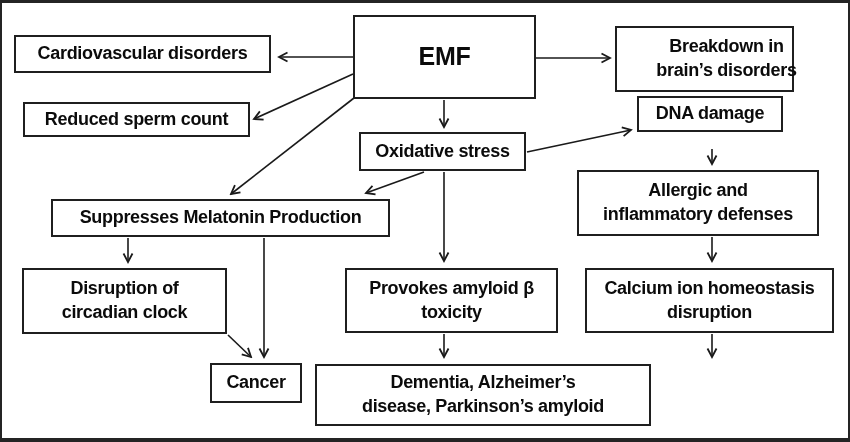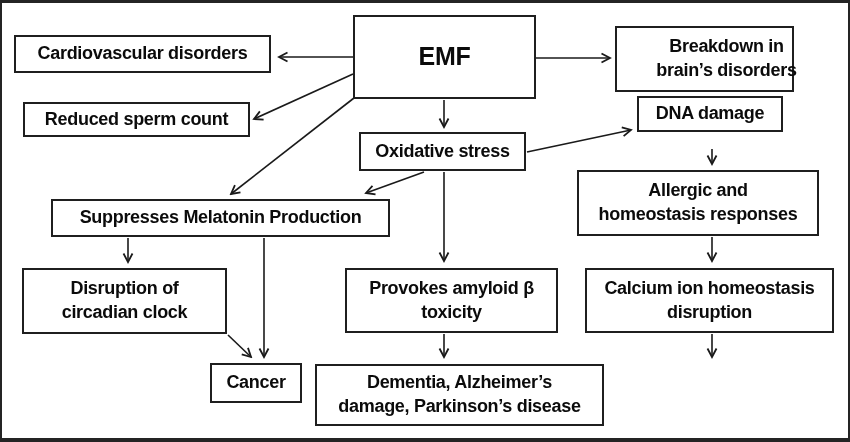"homeostasis responses" span { text: homeostasis responses -> inflammatory defenses }
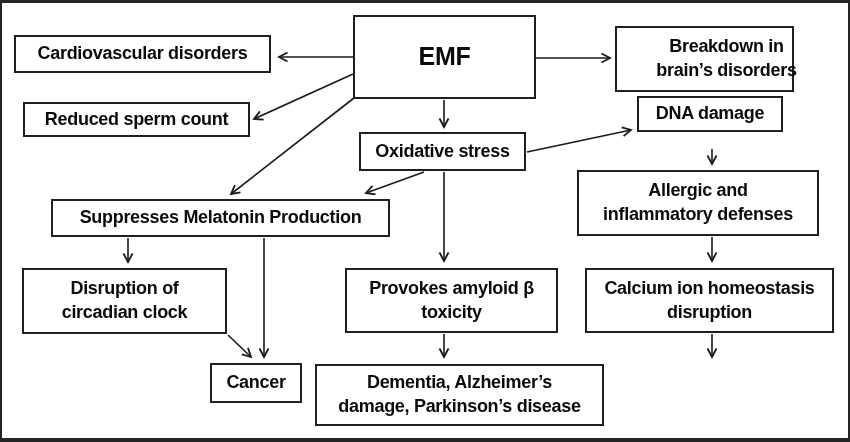"Dementia, Alzheimer’s" #n-dementia { width: 289px -> 336px }
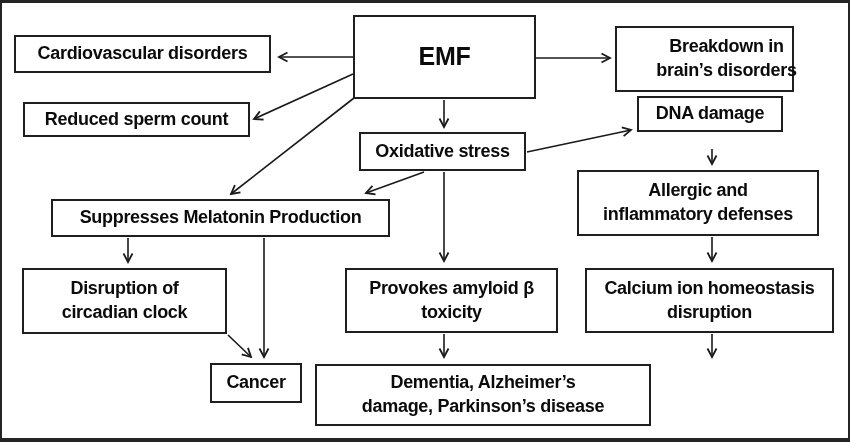"damage, Parkinson’s disease" span { text: damage, Parkinson’s disease -> disease, Parkinson’s amyloid }
